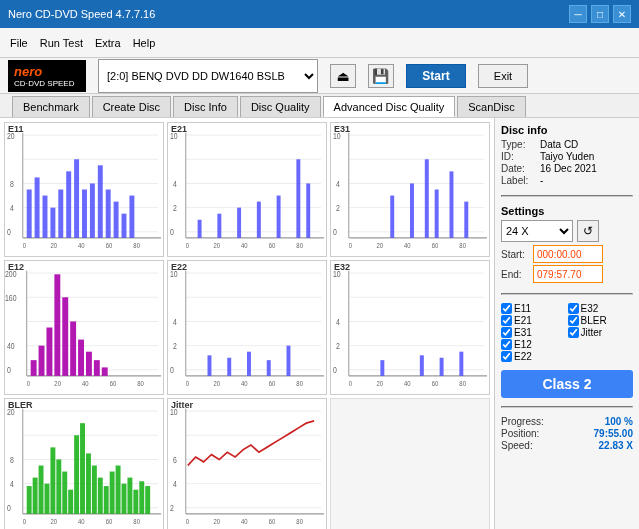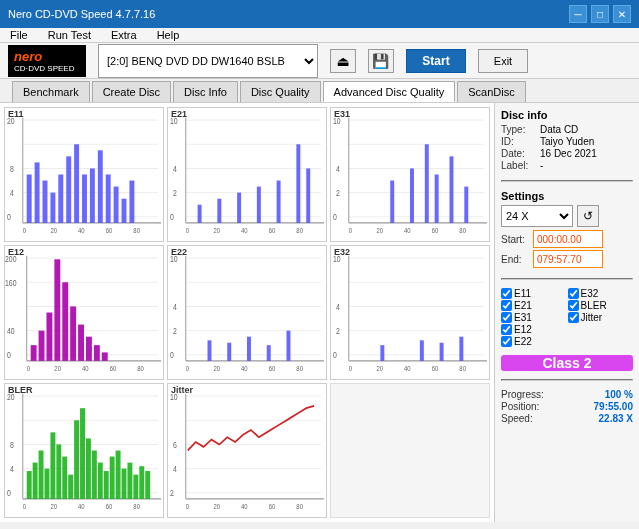"File" .menu-bar { gap: 8px -> none; height: 15px -> 30px }
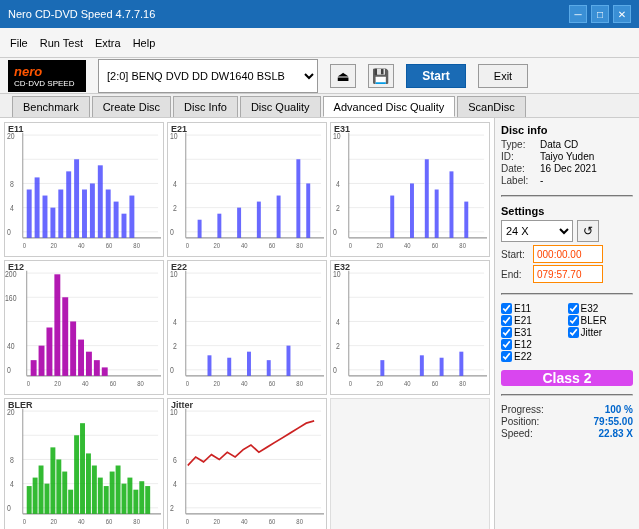"Class 2" .class-badge { background: #d946ef -> #3b82f6; padding: none -> 6px }
